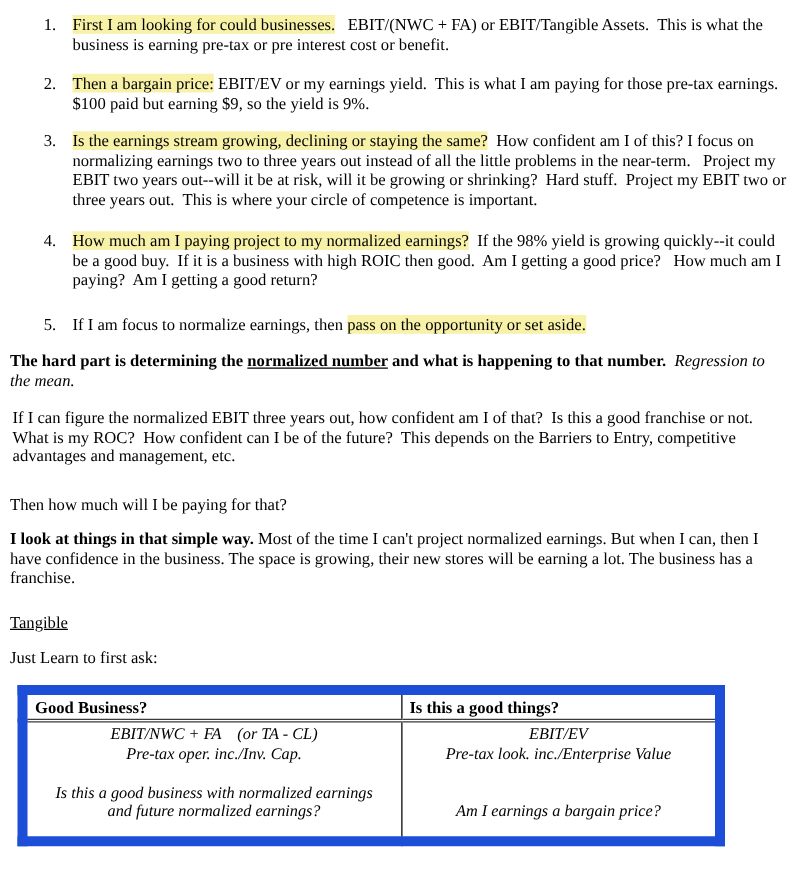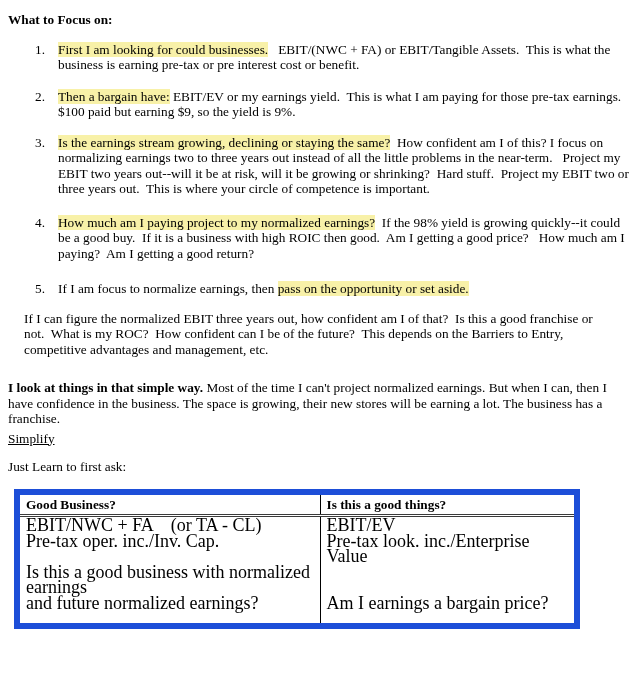"What to Focus on:" p.heading { html: <p><span>What to Focus on:</span></p> -> none }
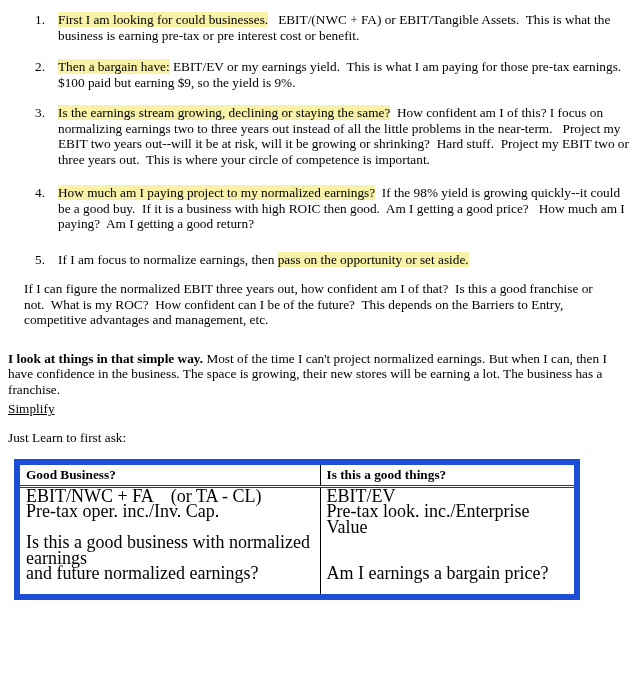"Then a bargain have:" span.hl { text: have -> price }
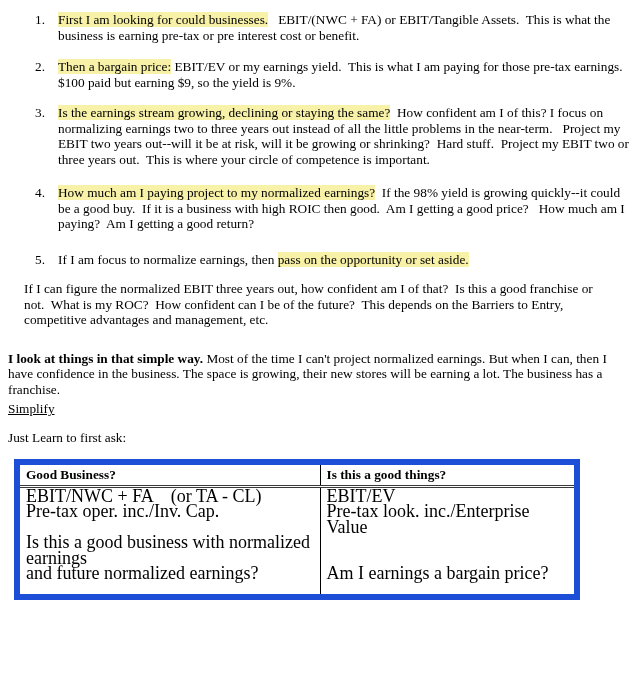"The hard part is determining" p.hard-part { html: none -> <p><span>The hard part is determining the </span><span>normalized number</span><span> and what is happening to that number.</span><span> </span><span>Regression to the mean.</span></p> }
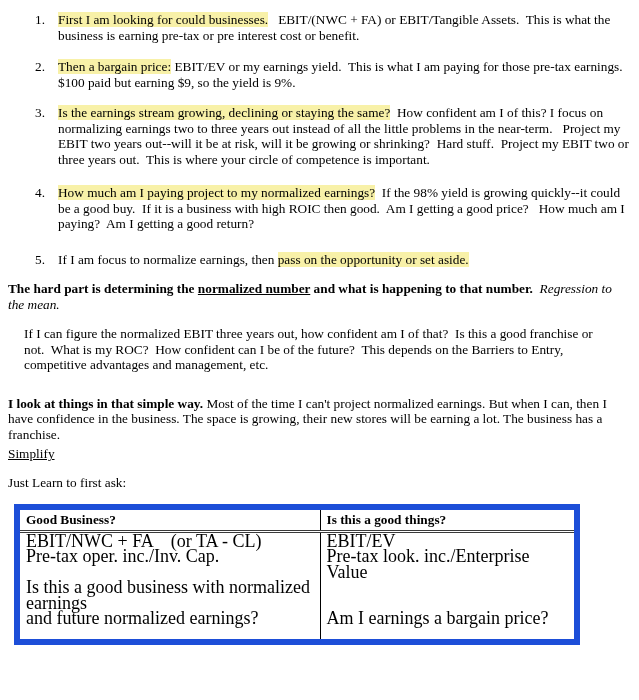"If I can figure the" .figure-ebit { margin: 0 16px 23px -> 0 2px 23px }
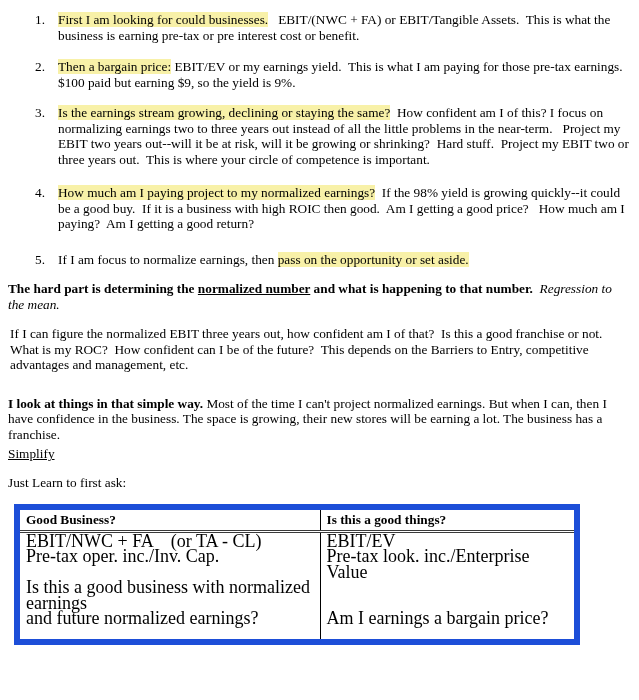"Then how much will I" p.paying { html: none -> <p><span>Then how much will I be paying for that?</span></p> }
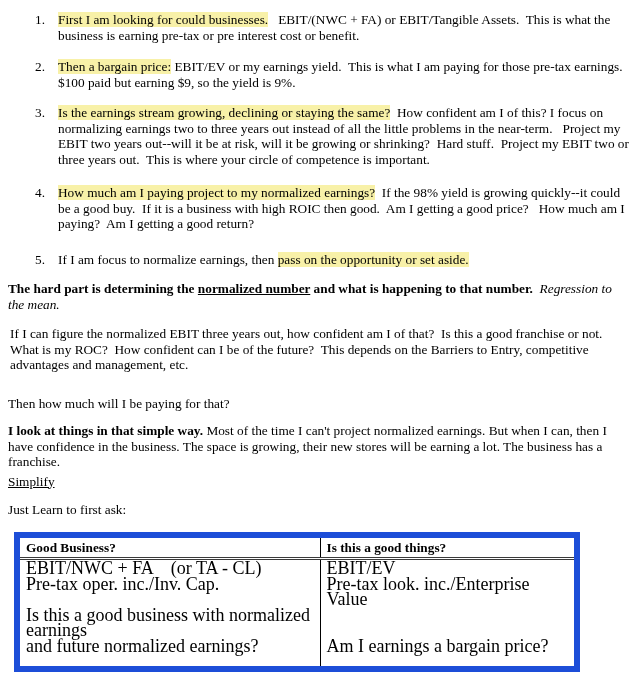"I look at things in" .simple-way { margin: 0 0 4px -> 0 0 20px }
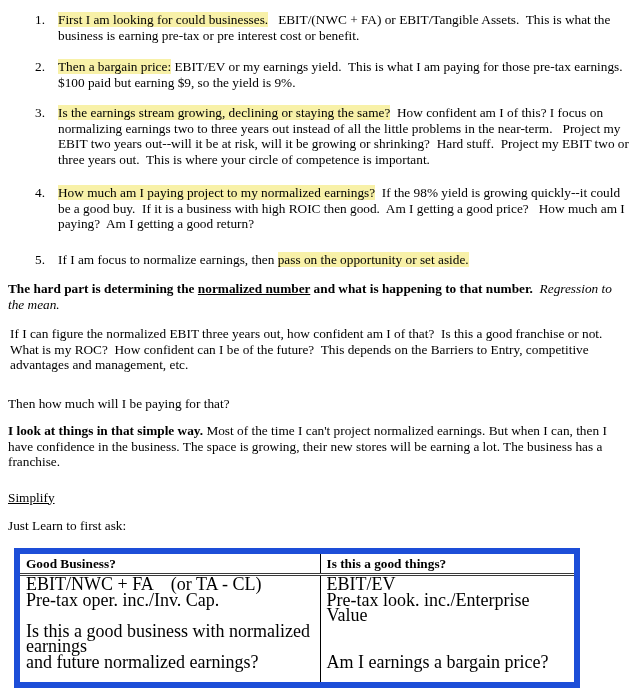"Simplify" span.u { text: Simplify -> Tangible }
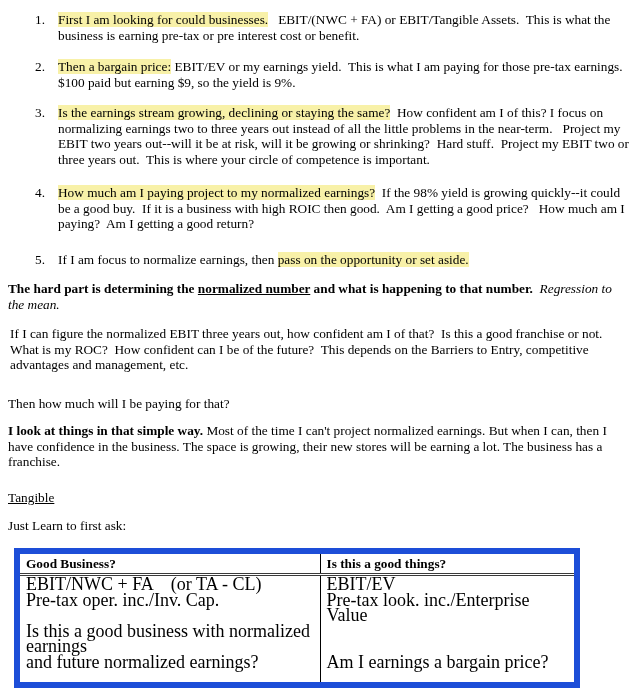"Good Business?" .summary-table { border: 6px solid #1d4ed8 -> 8px solid #1d4ed8 }
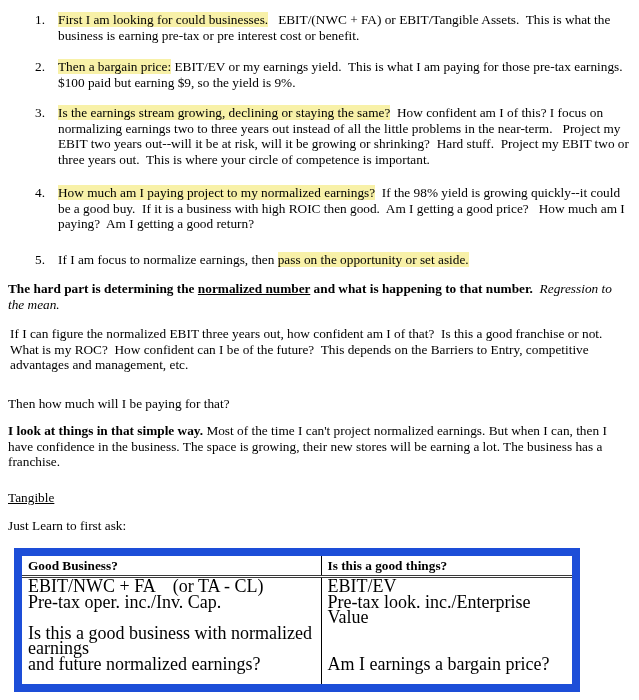"EBIT/NWC + FA (or TA" .summary-table td { font-size: 18px -> 13px; font-style: none -> italic; text-align: left -> center }
